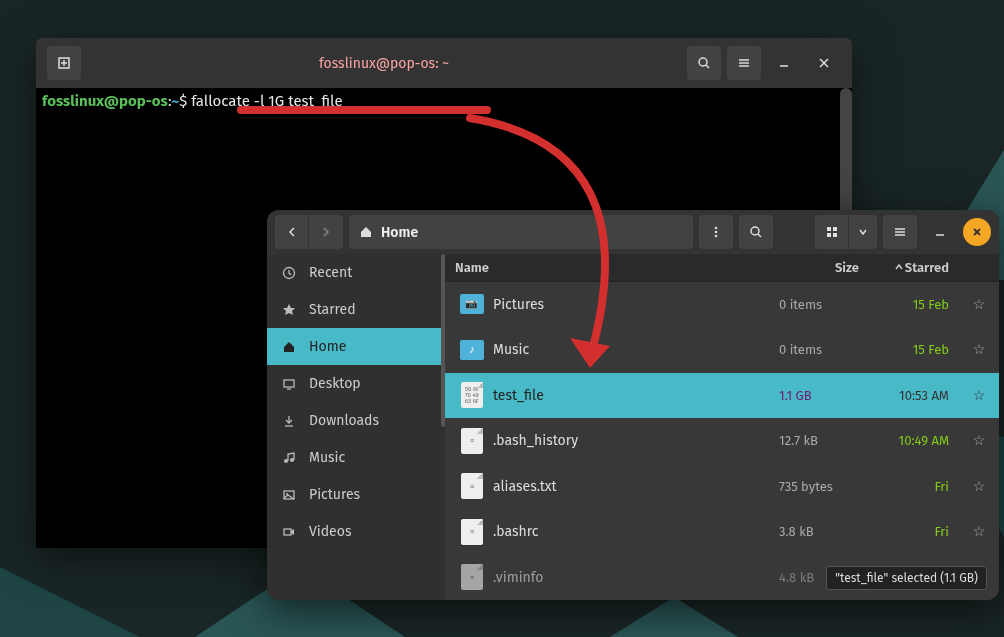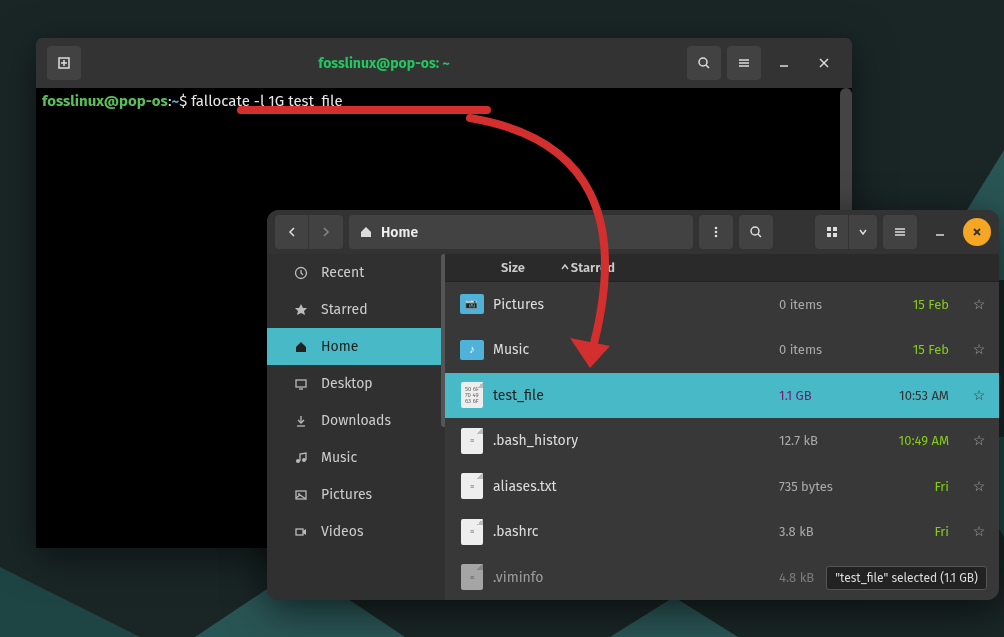"fosslinux@pop-os: ~" .term-title { color: #22c55e -> #fca5a5; font-weight: 700 -> 400 }
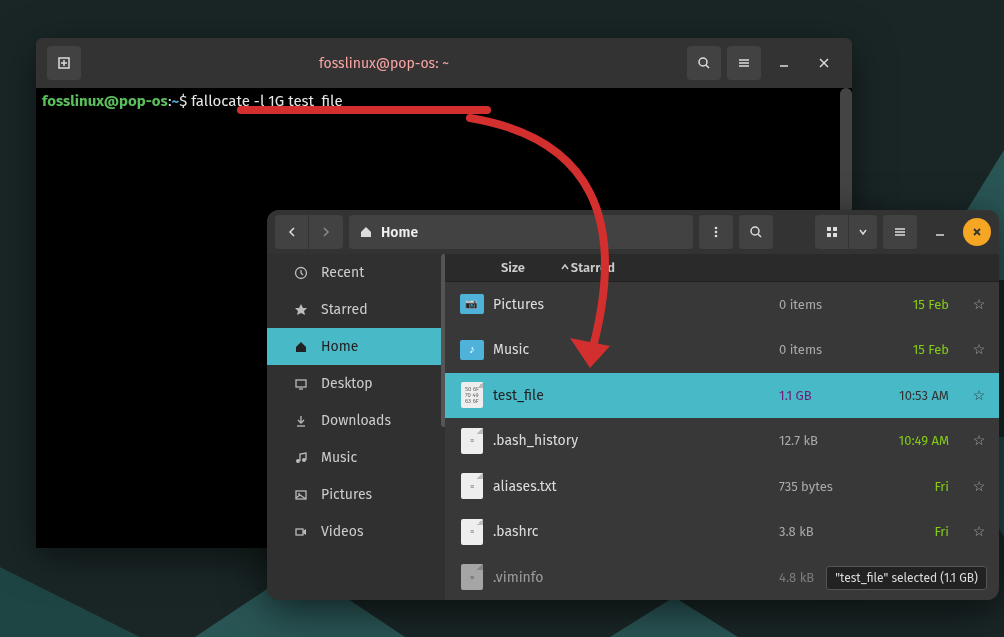"Recent" .side-item { padding: 10px 26px -> 10px 14px }
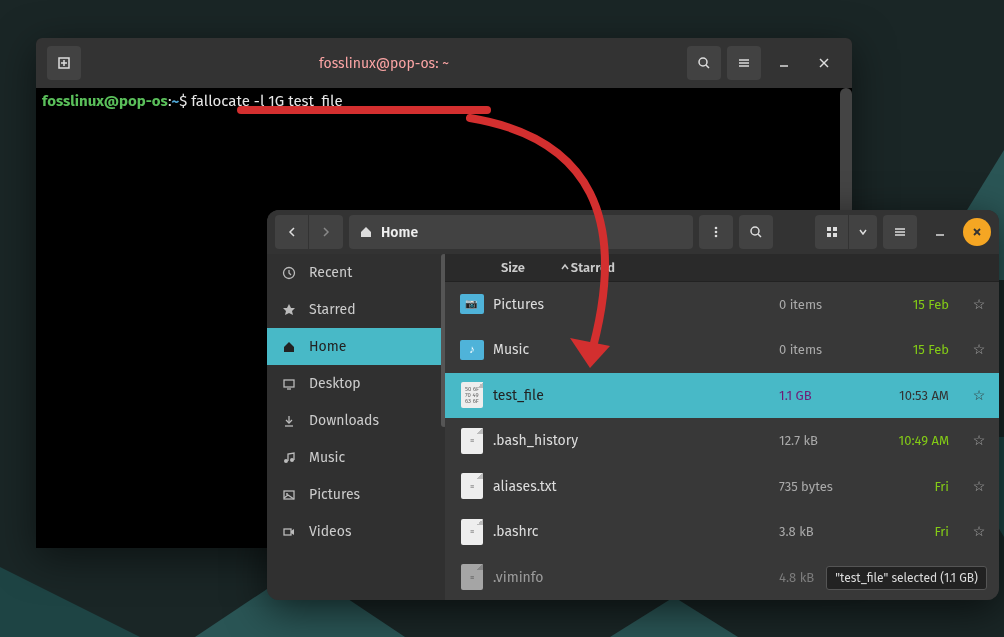"Name" div.col-name { html: none -> <div>Name</div> }
